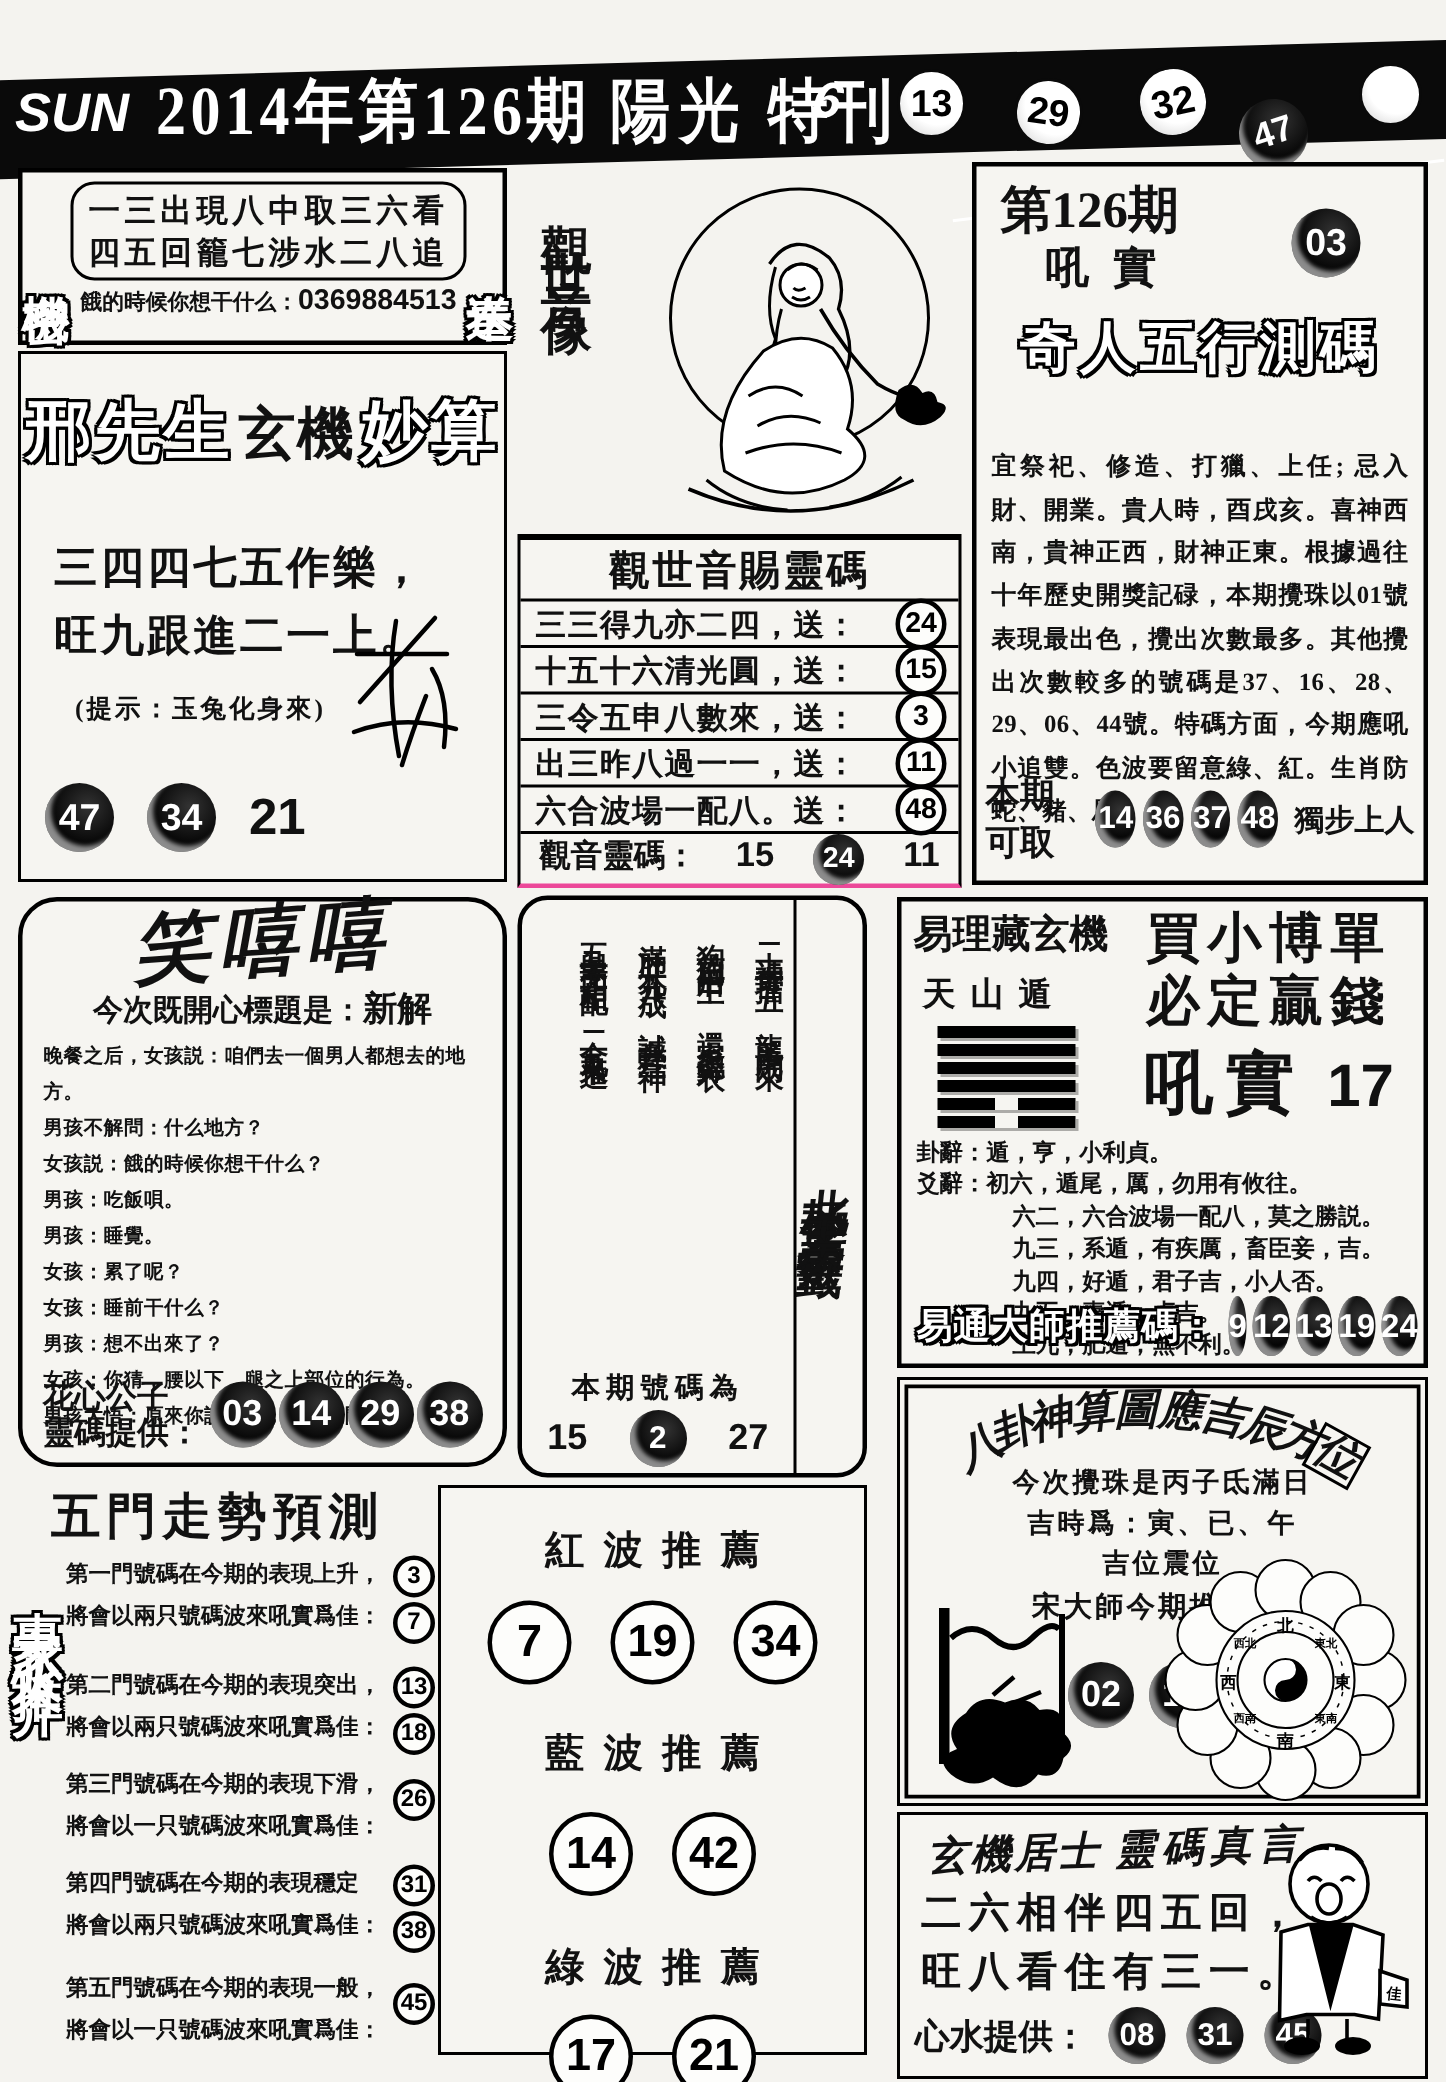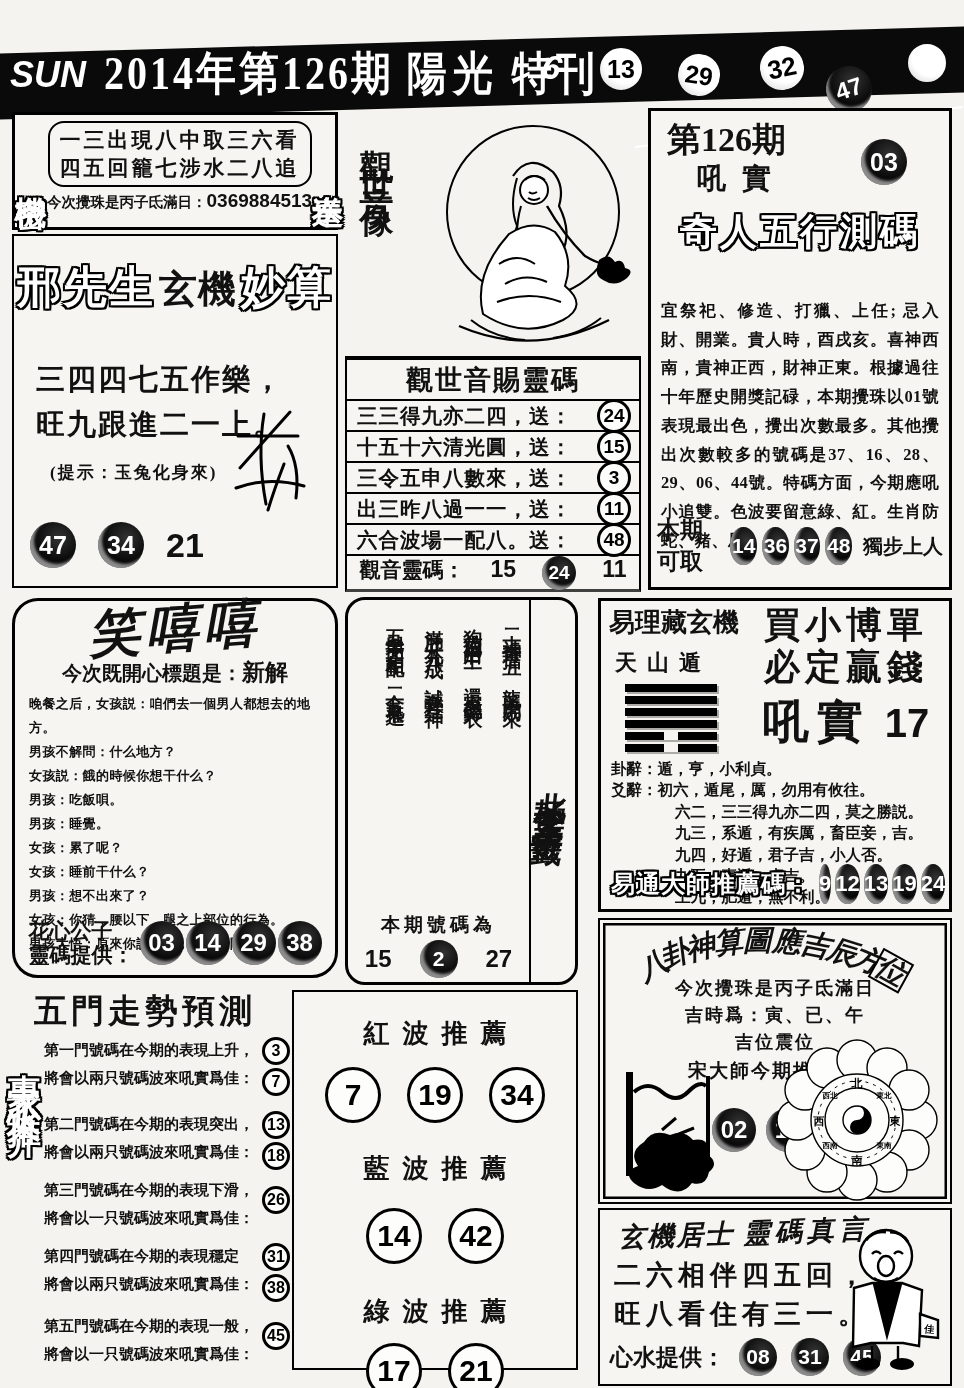"今次攪珠是丙子氐滿日：" span { text: 今次攪珠是丙子氐滿日 -> 餓的時候你想干什么 }
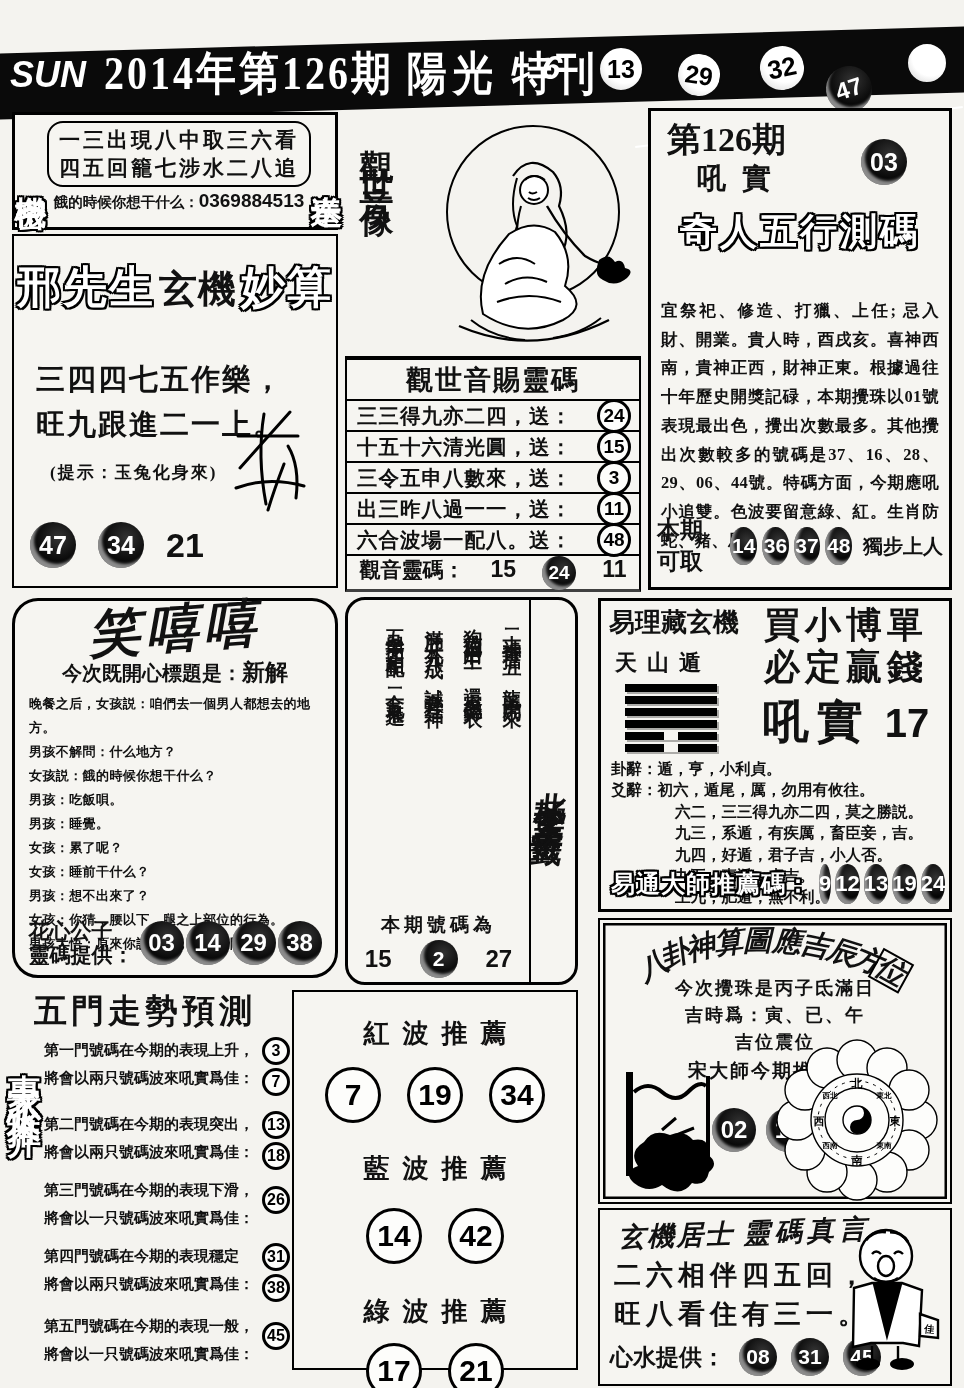"觀世音賜靈碼" .grant { border-bottom: 3px solid #404040 -> 3px solid #ec4899 }
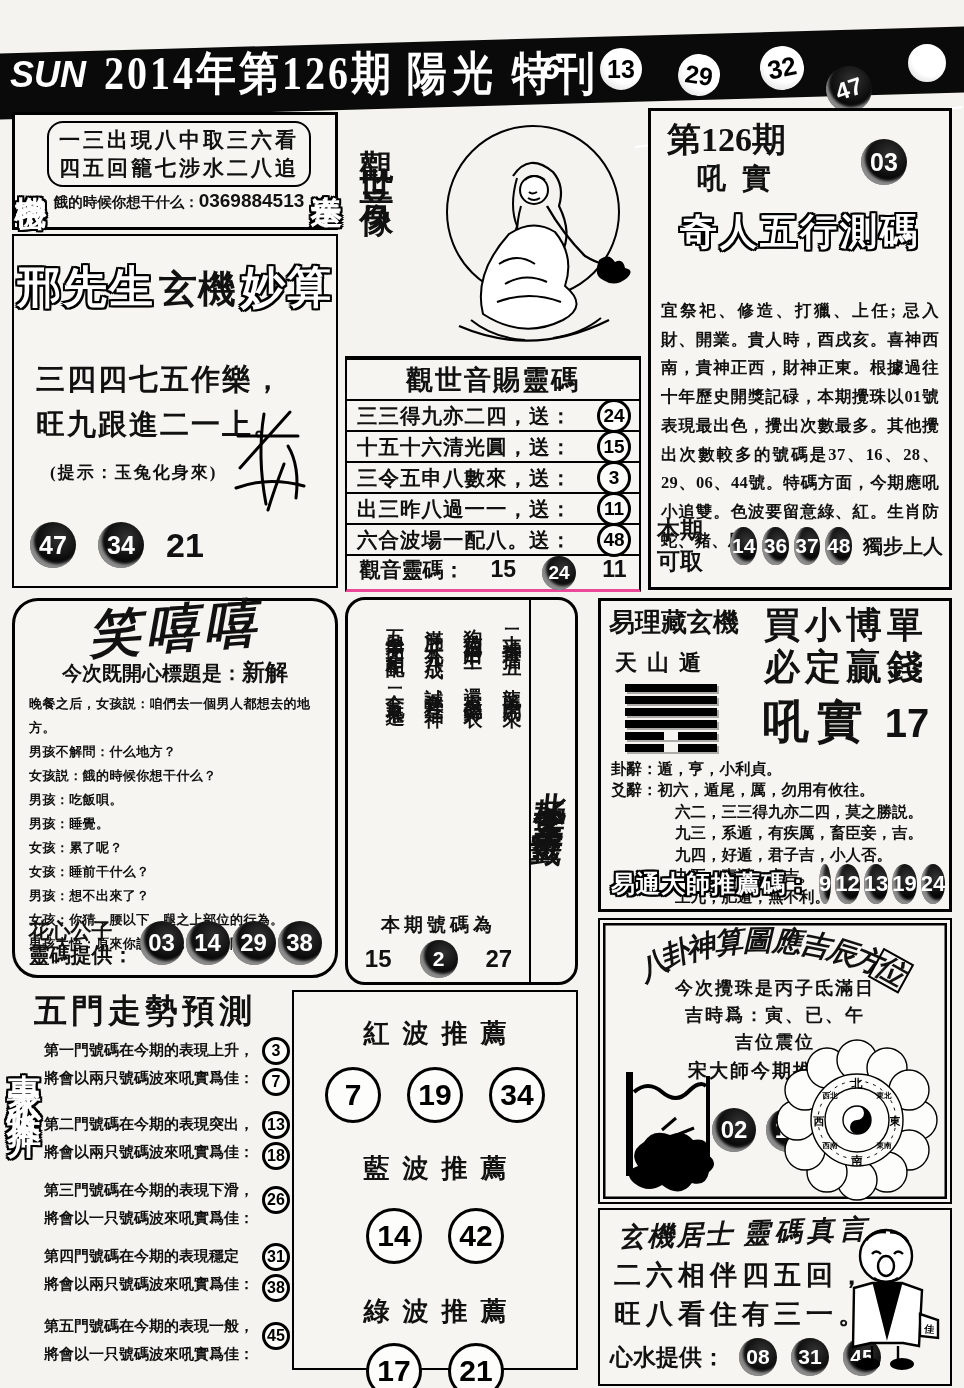"六二，三三得九亦二四，莫之勝説。" div.row { text: 三三得九亦二四 -> 六合波場一配八 }
